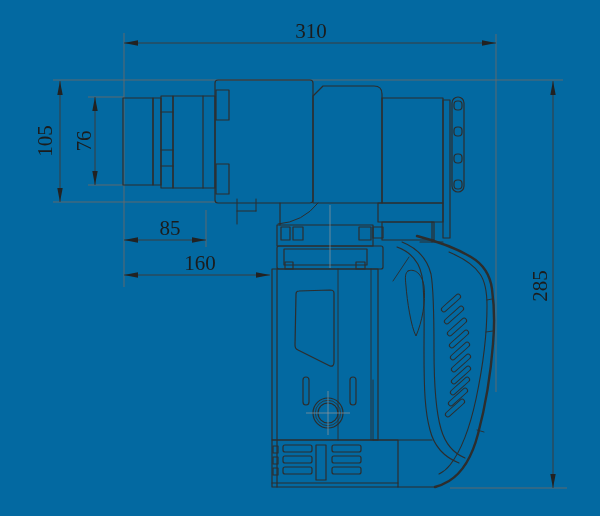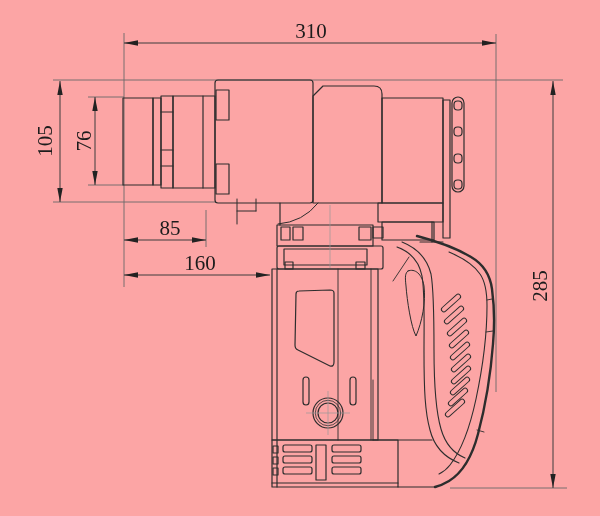"310" .stage { background: #fca5a5 -> #0369a1 }
